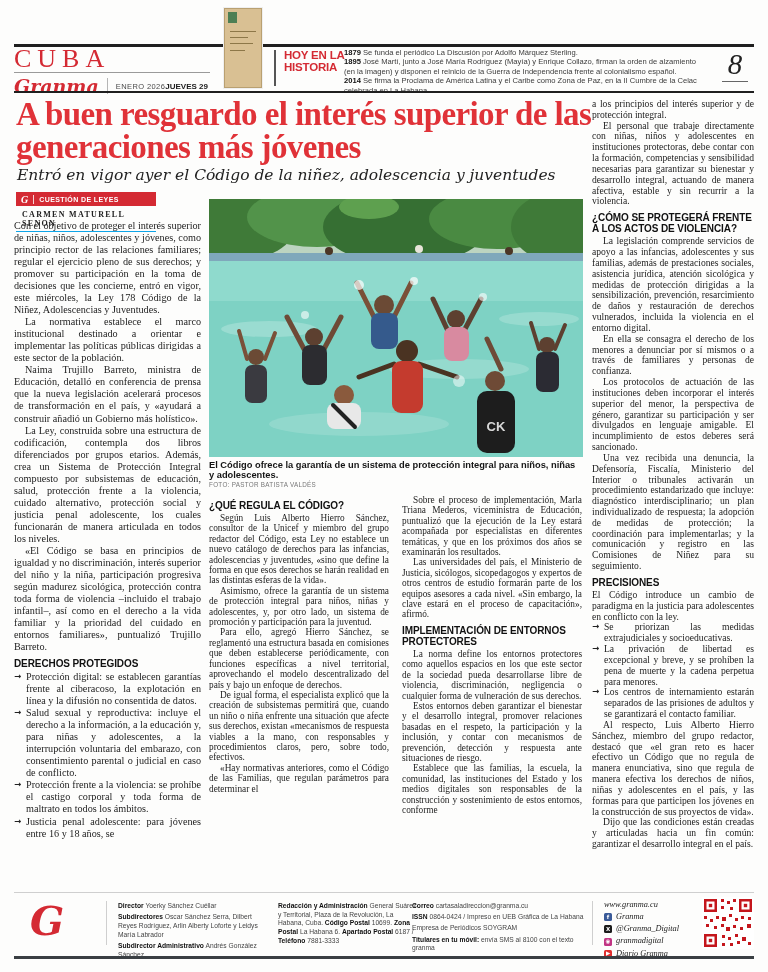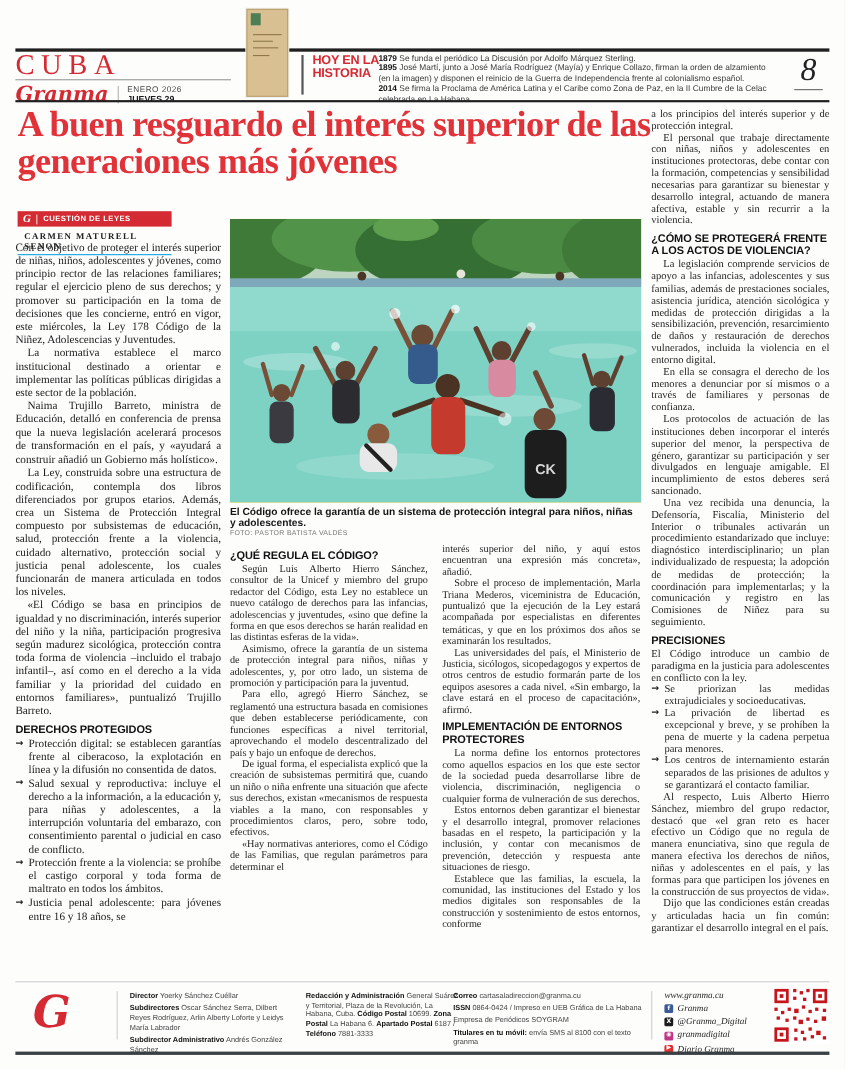"ENERO 2026" .mh-date { flex-direction: column -> none }
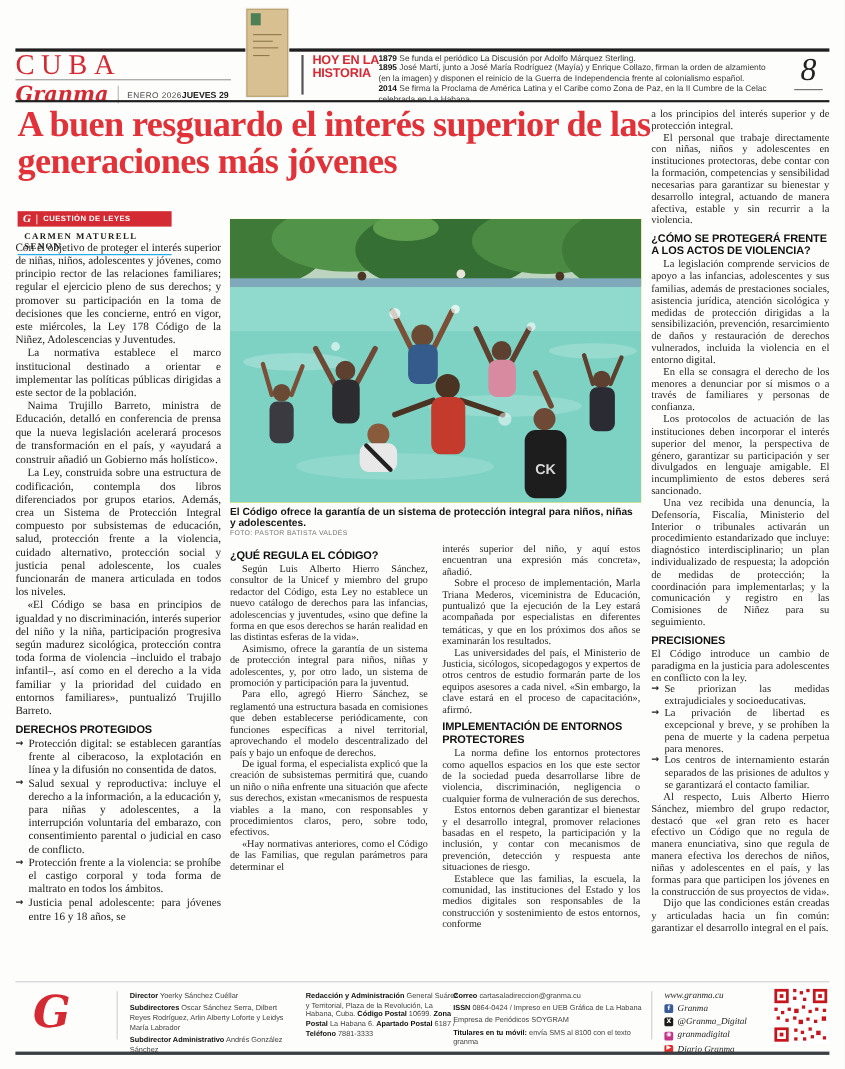"Entró en vigor ayer el" div.subhead { html: none -> <div>Entró en vigor ayer el Código de la niñez, adolescencia y juventudes</div> }
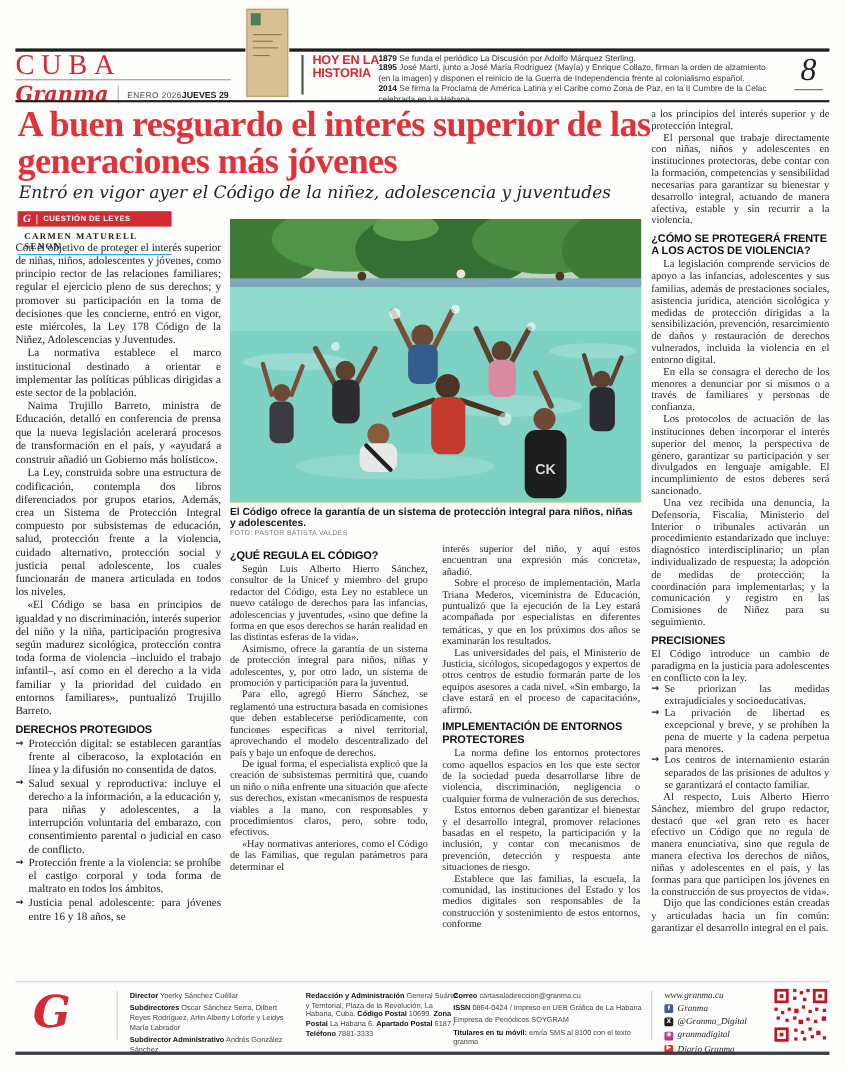"interés superior del niño, y" div.blk { html: <div><span>interés superior del niño, y aquí estos encuentran una expresión más concreta», añadió.</span></div> -> none }
